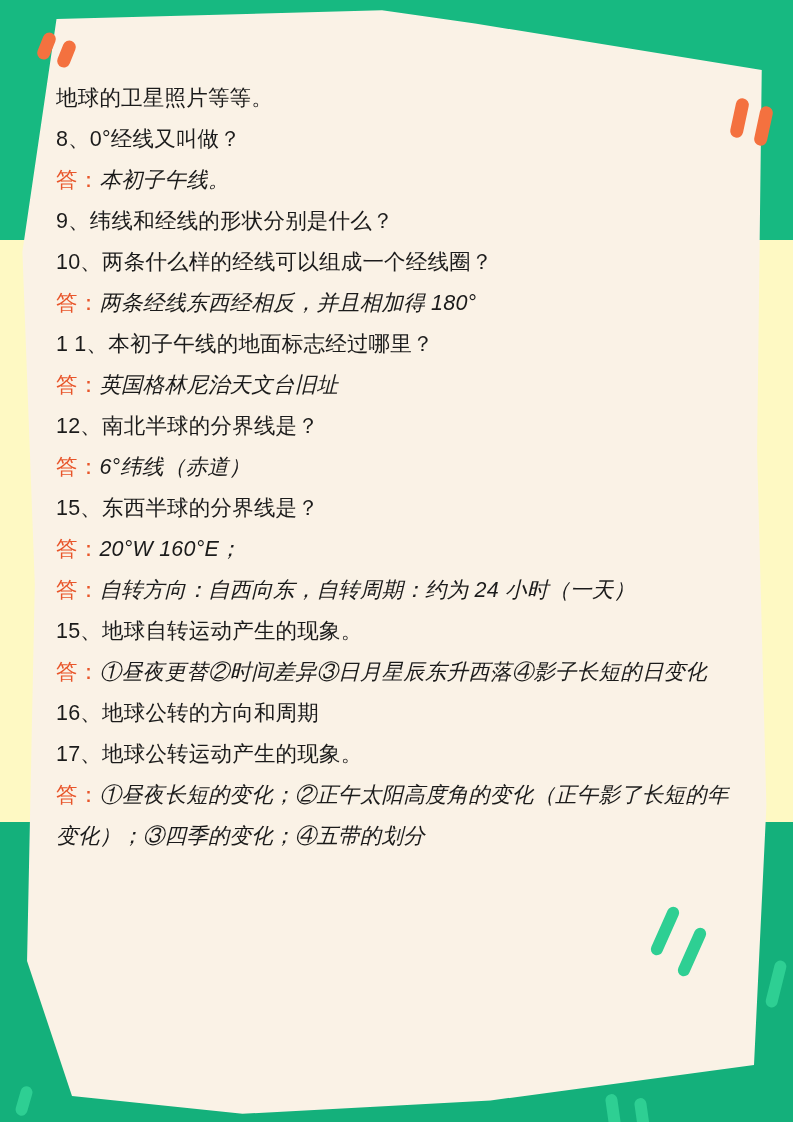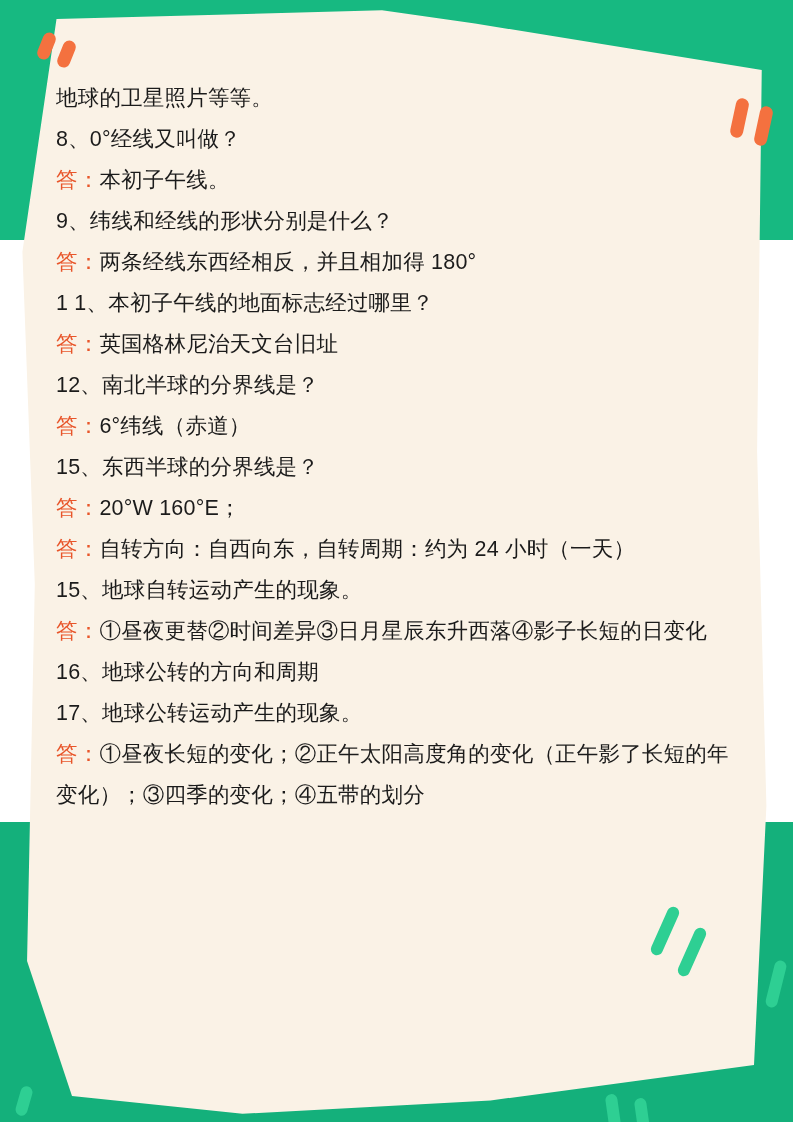"地球的卫星照片等等。" #page { background: #ffffff -> #fef9c3 }
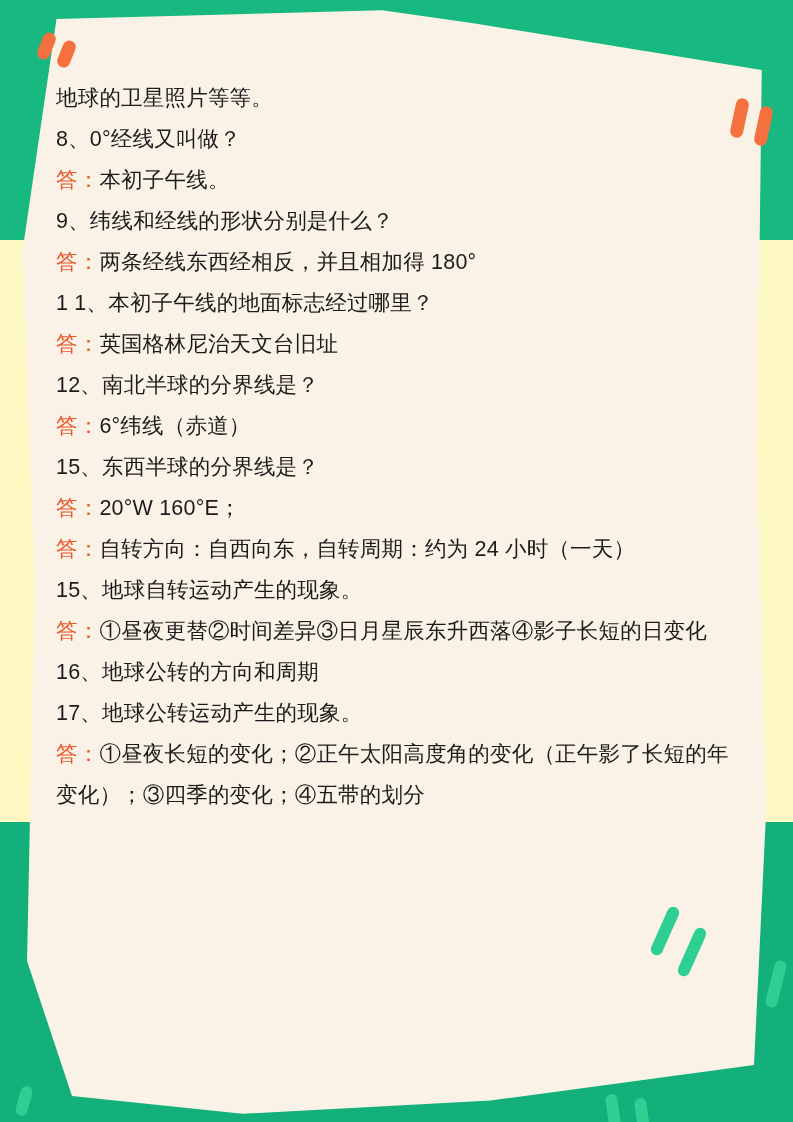"本初子午线。" .line.answer .body { font-style: none -> italic }
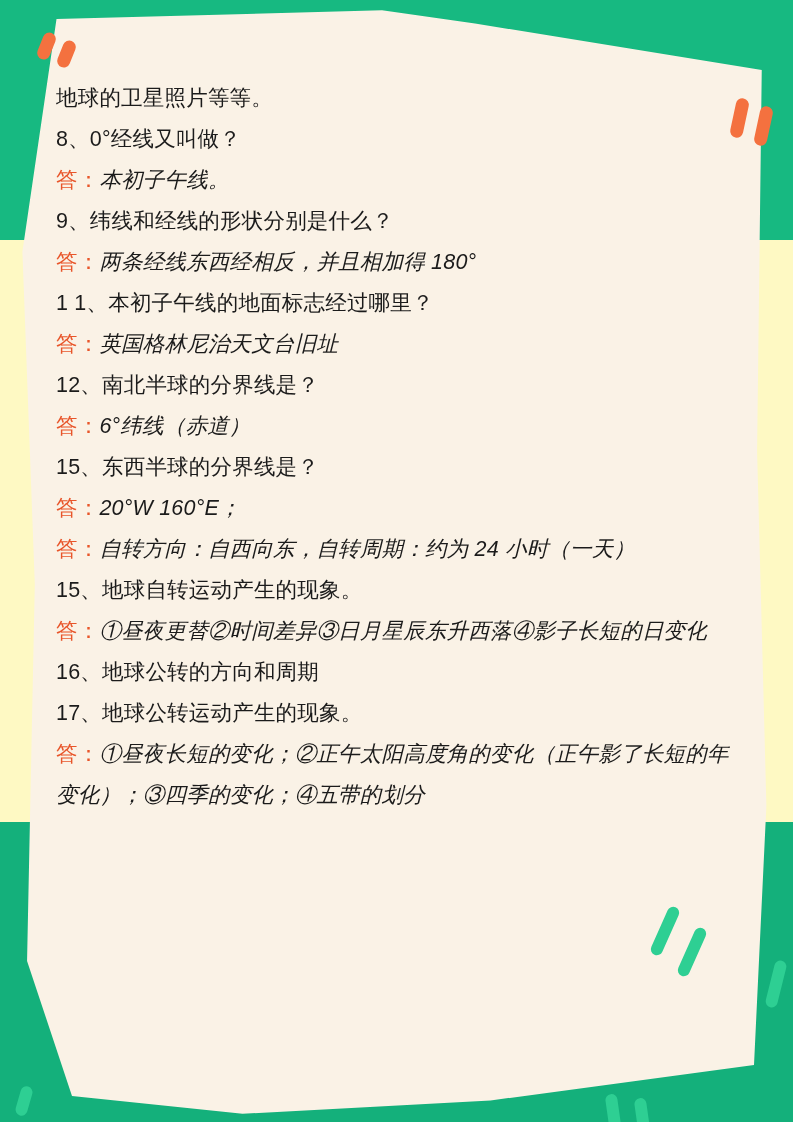"10、两条什么样的经线可以组成一个经线圈？" div.line { html: none -> <div><span>10、两条什么样的经线可以组成一个经线圈？</span></div> }
